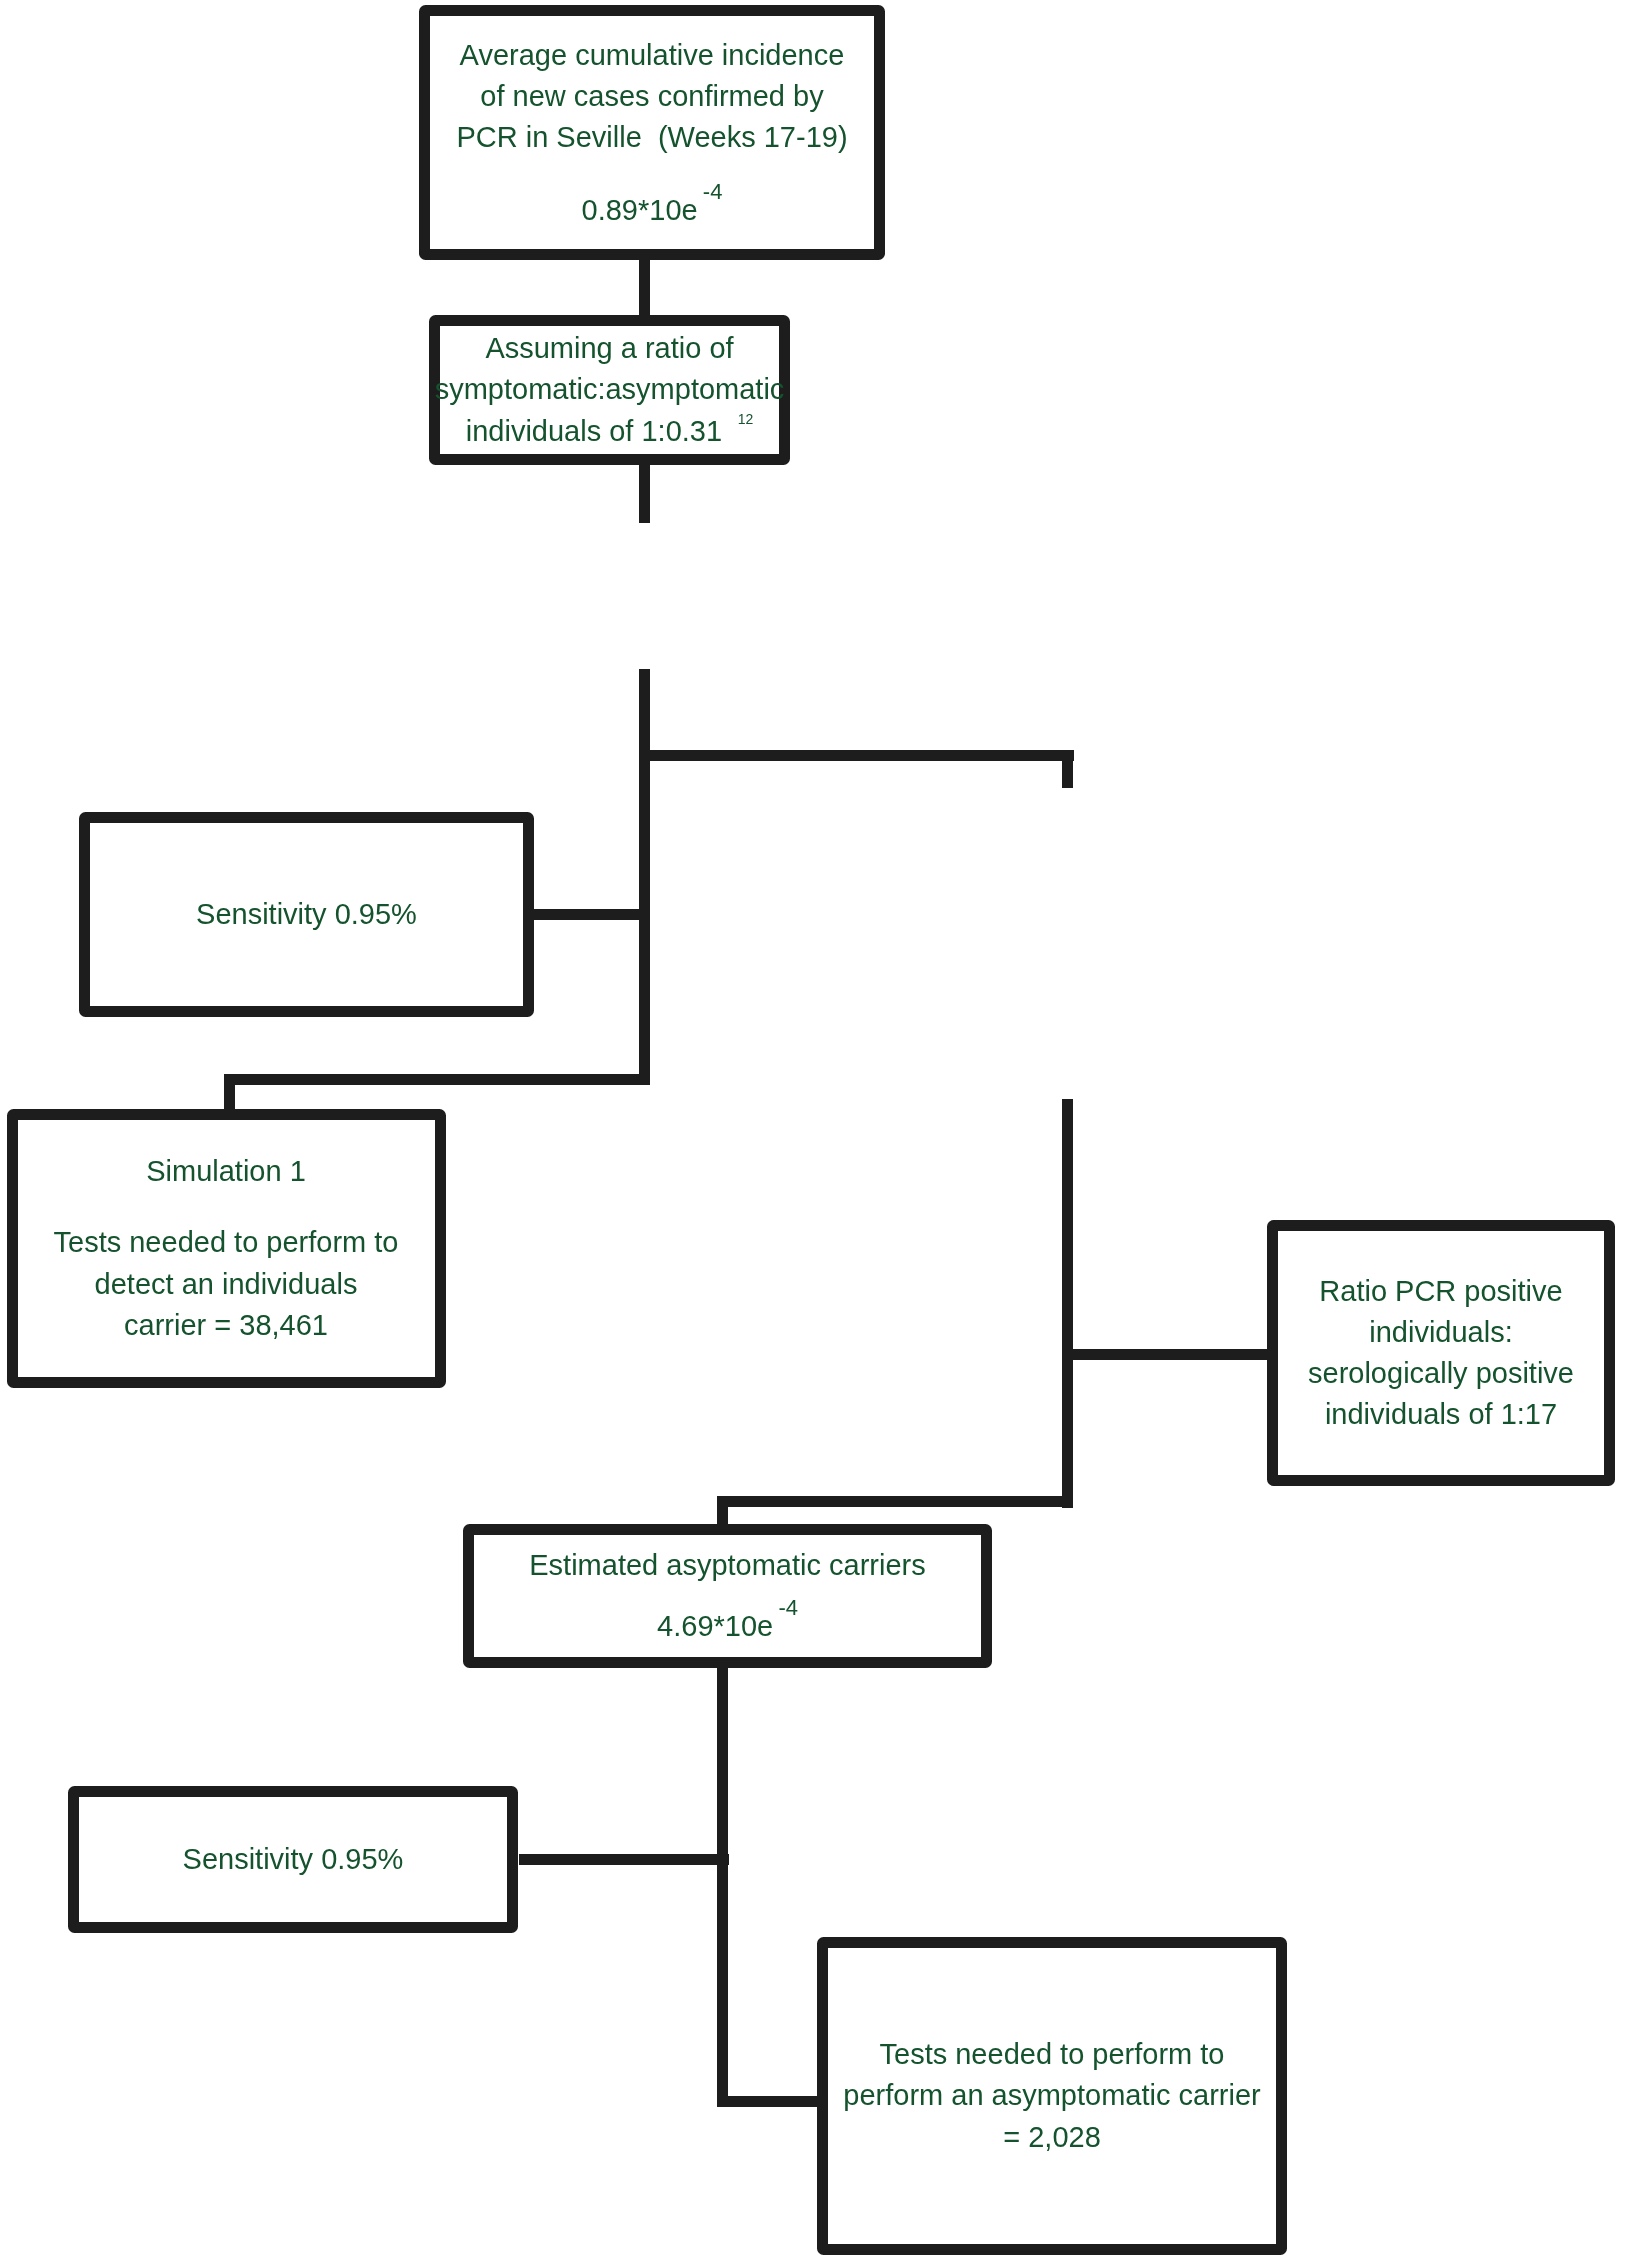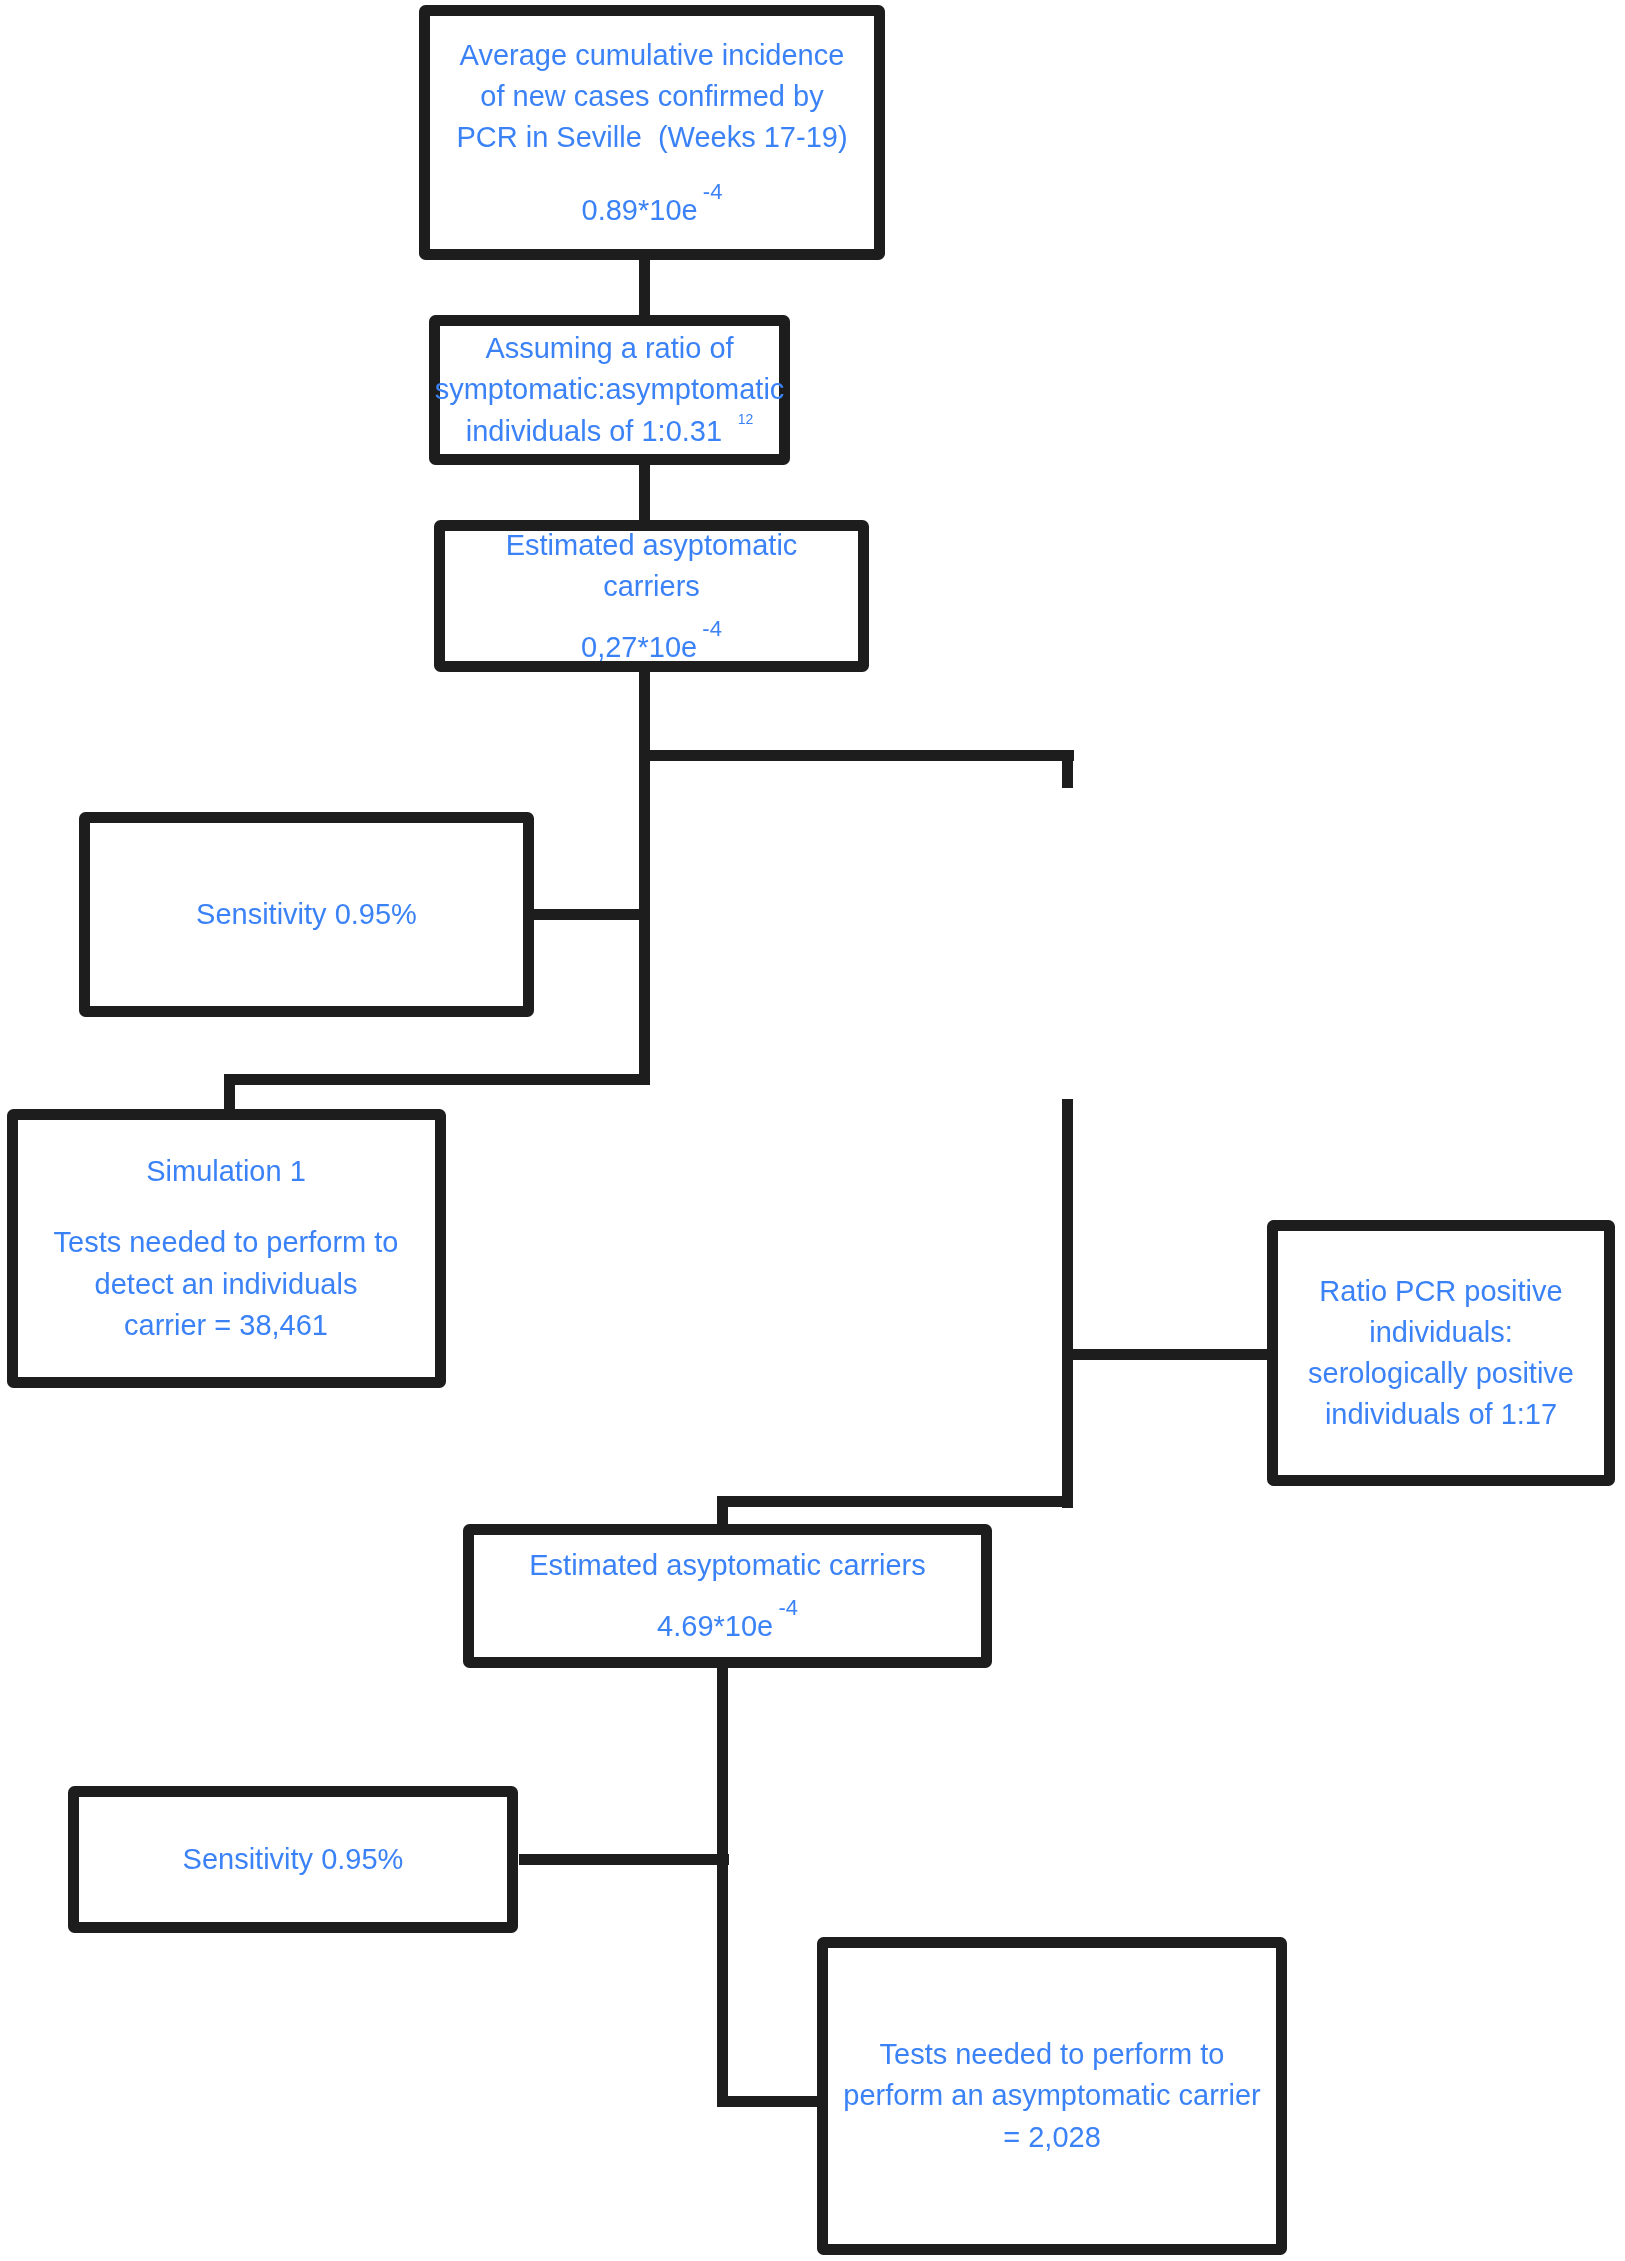"Average cumulative incidence" .tx { color: #3b82f6 -> #14532d }
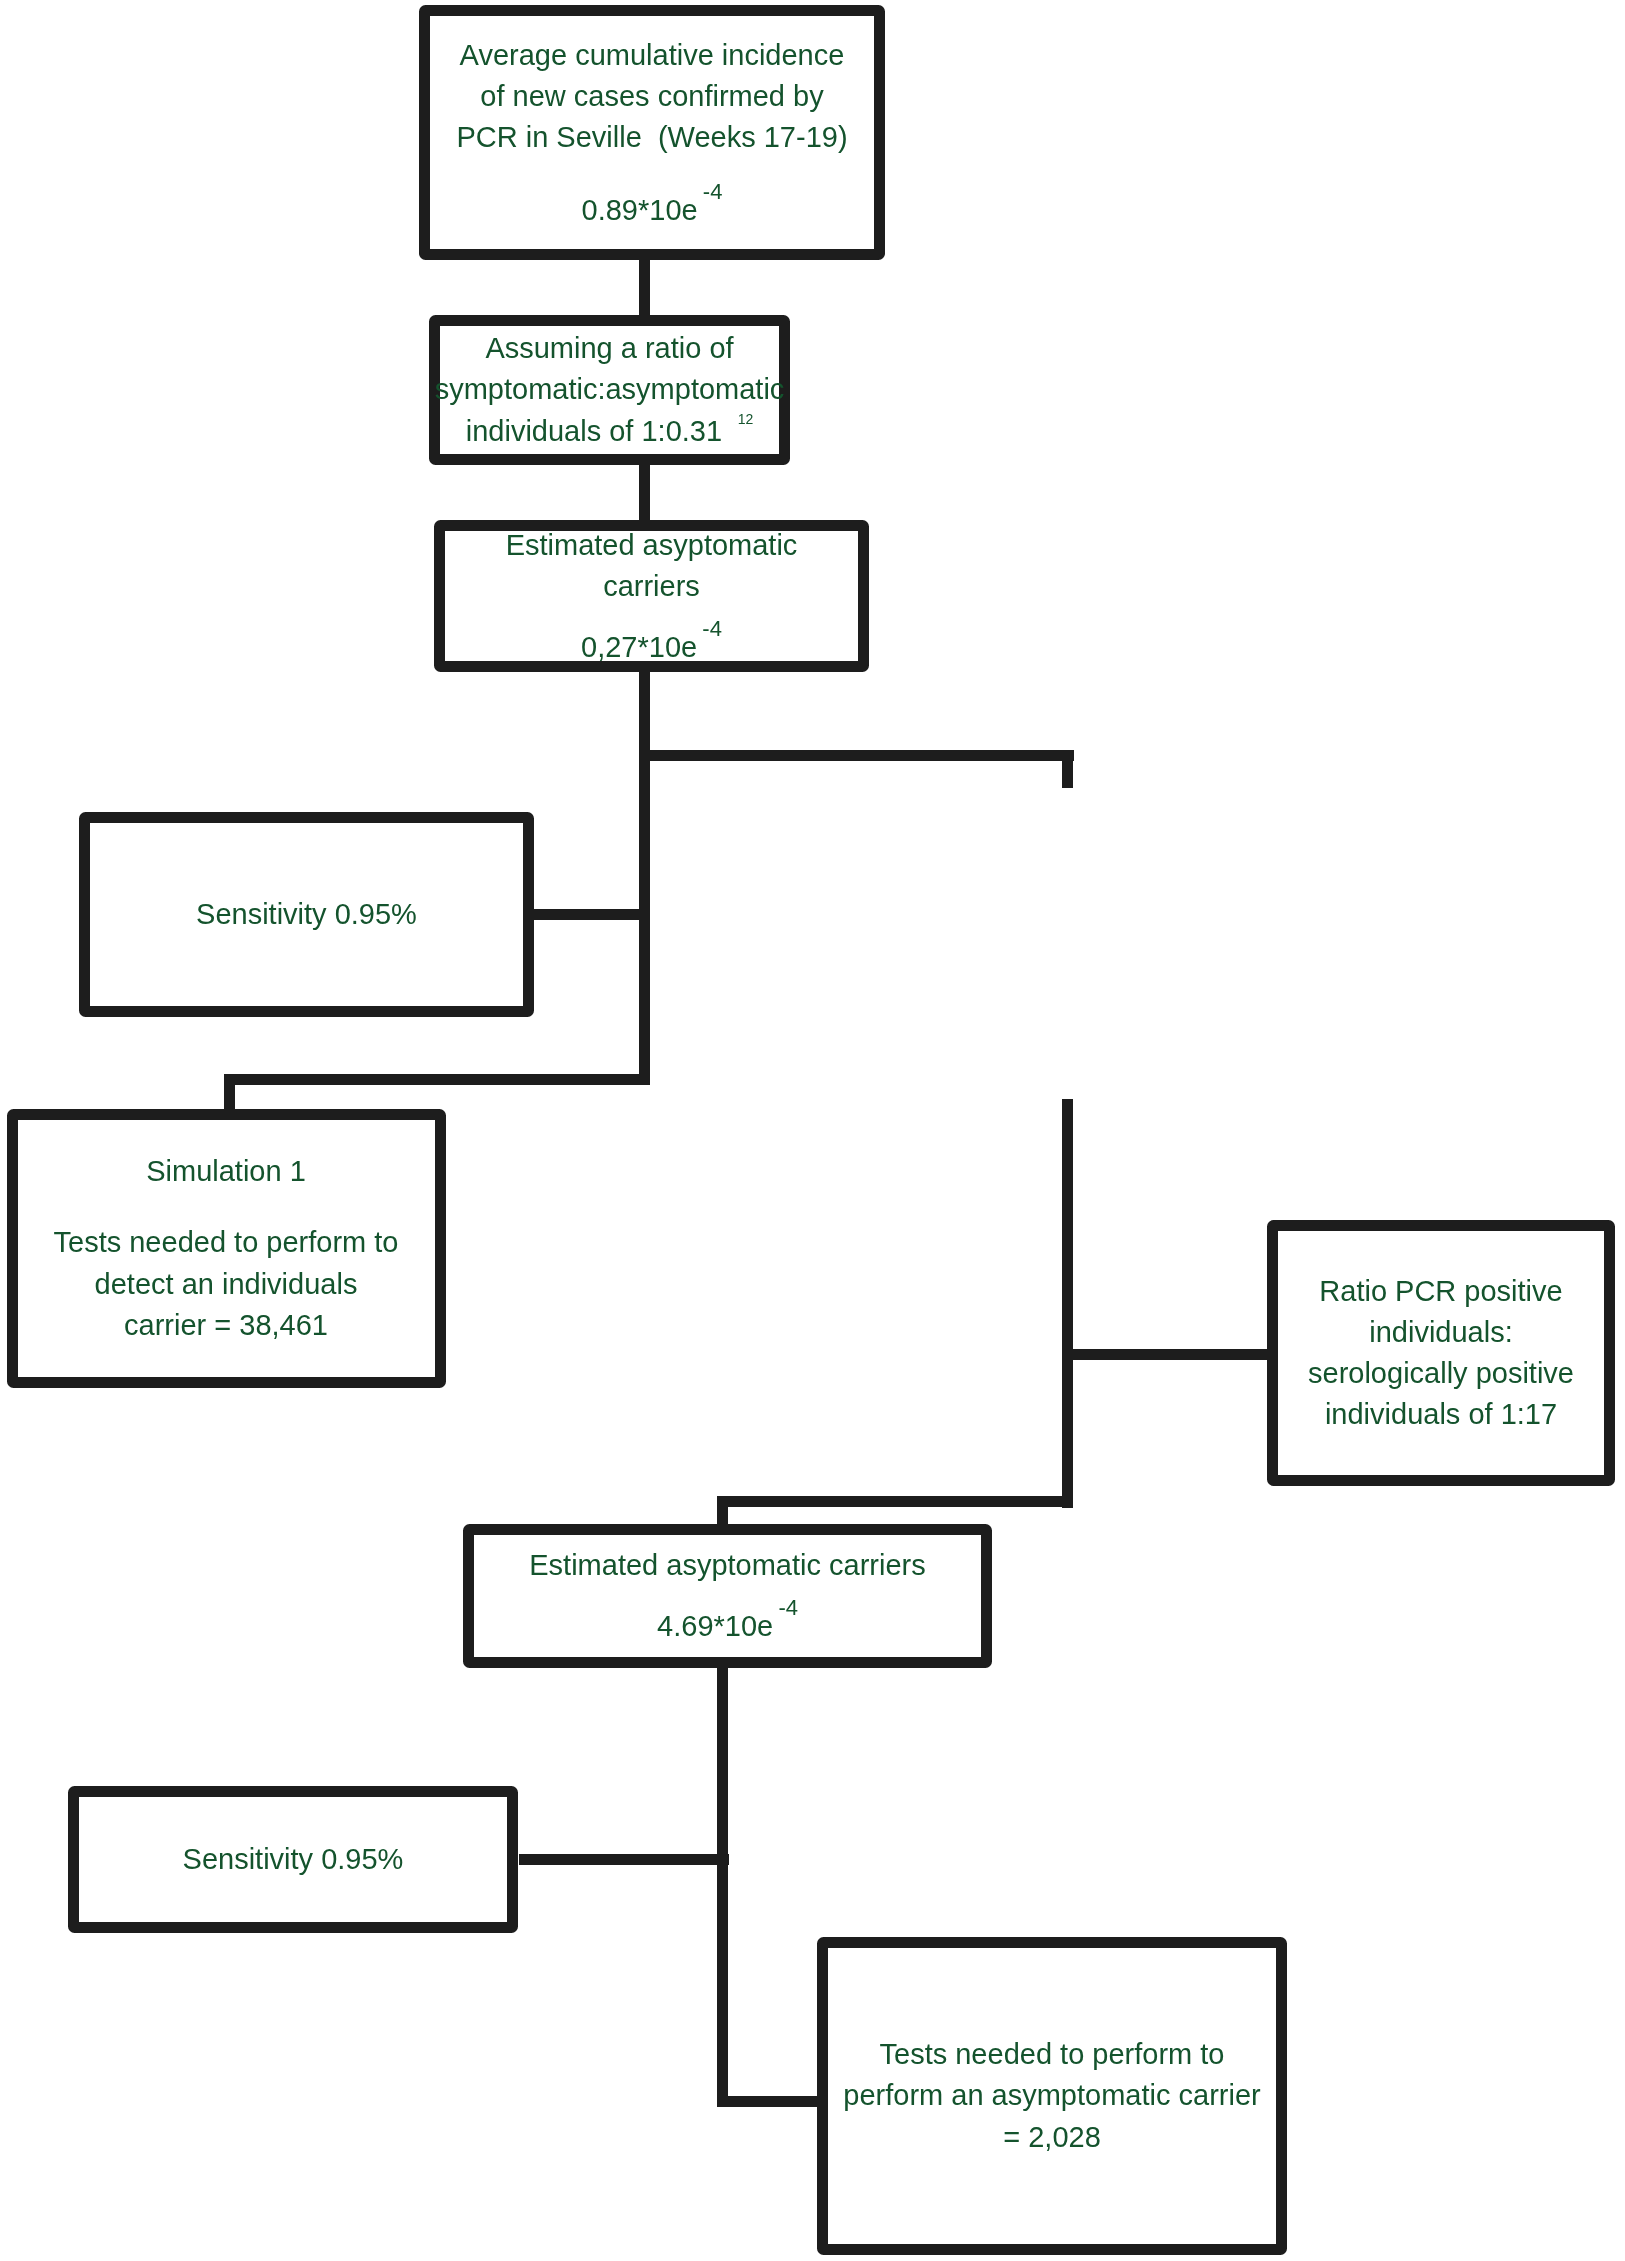"Estimated asyptomatic" div.box { html: <div> <div> <span>Estimated asyptomatic</span> <span>carriers</span> <span><span>0,27*10e</span><sup>-4</sup></span> </div> </div> -> none }
